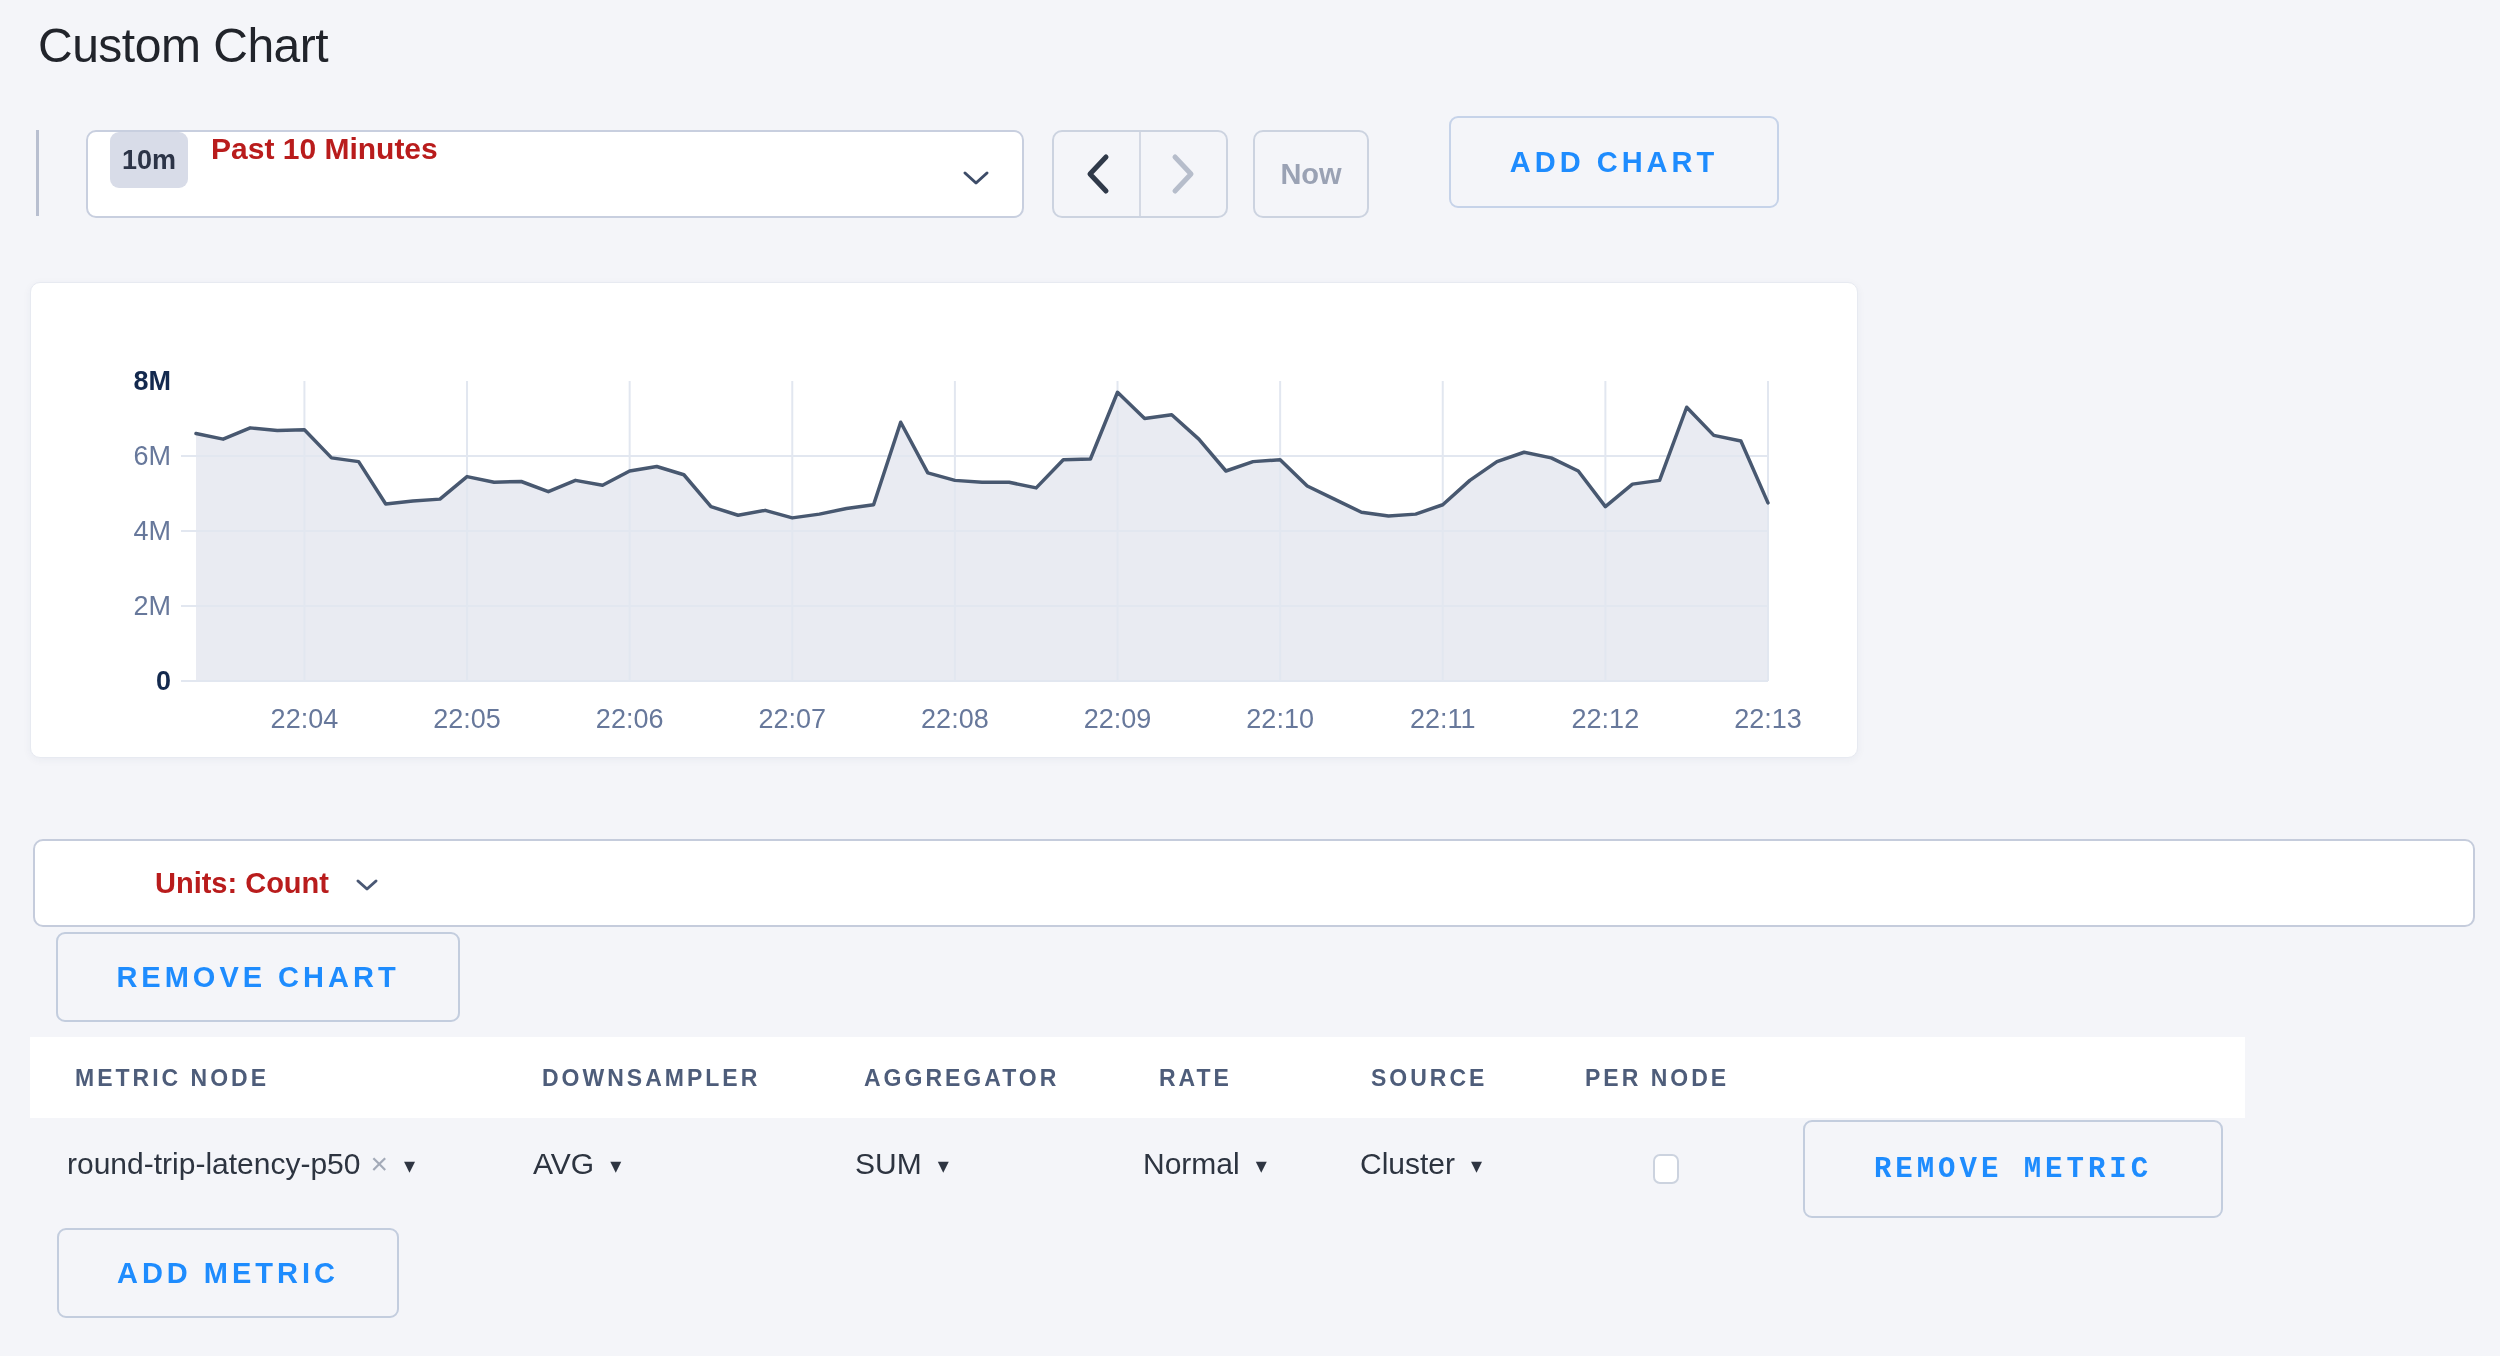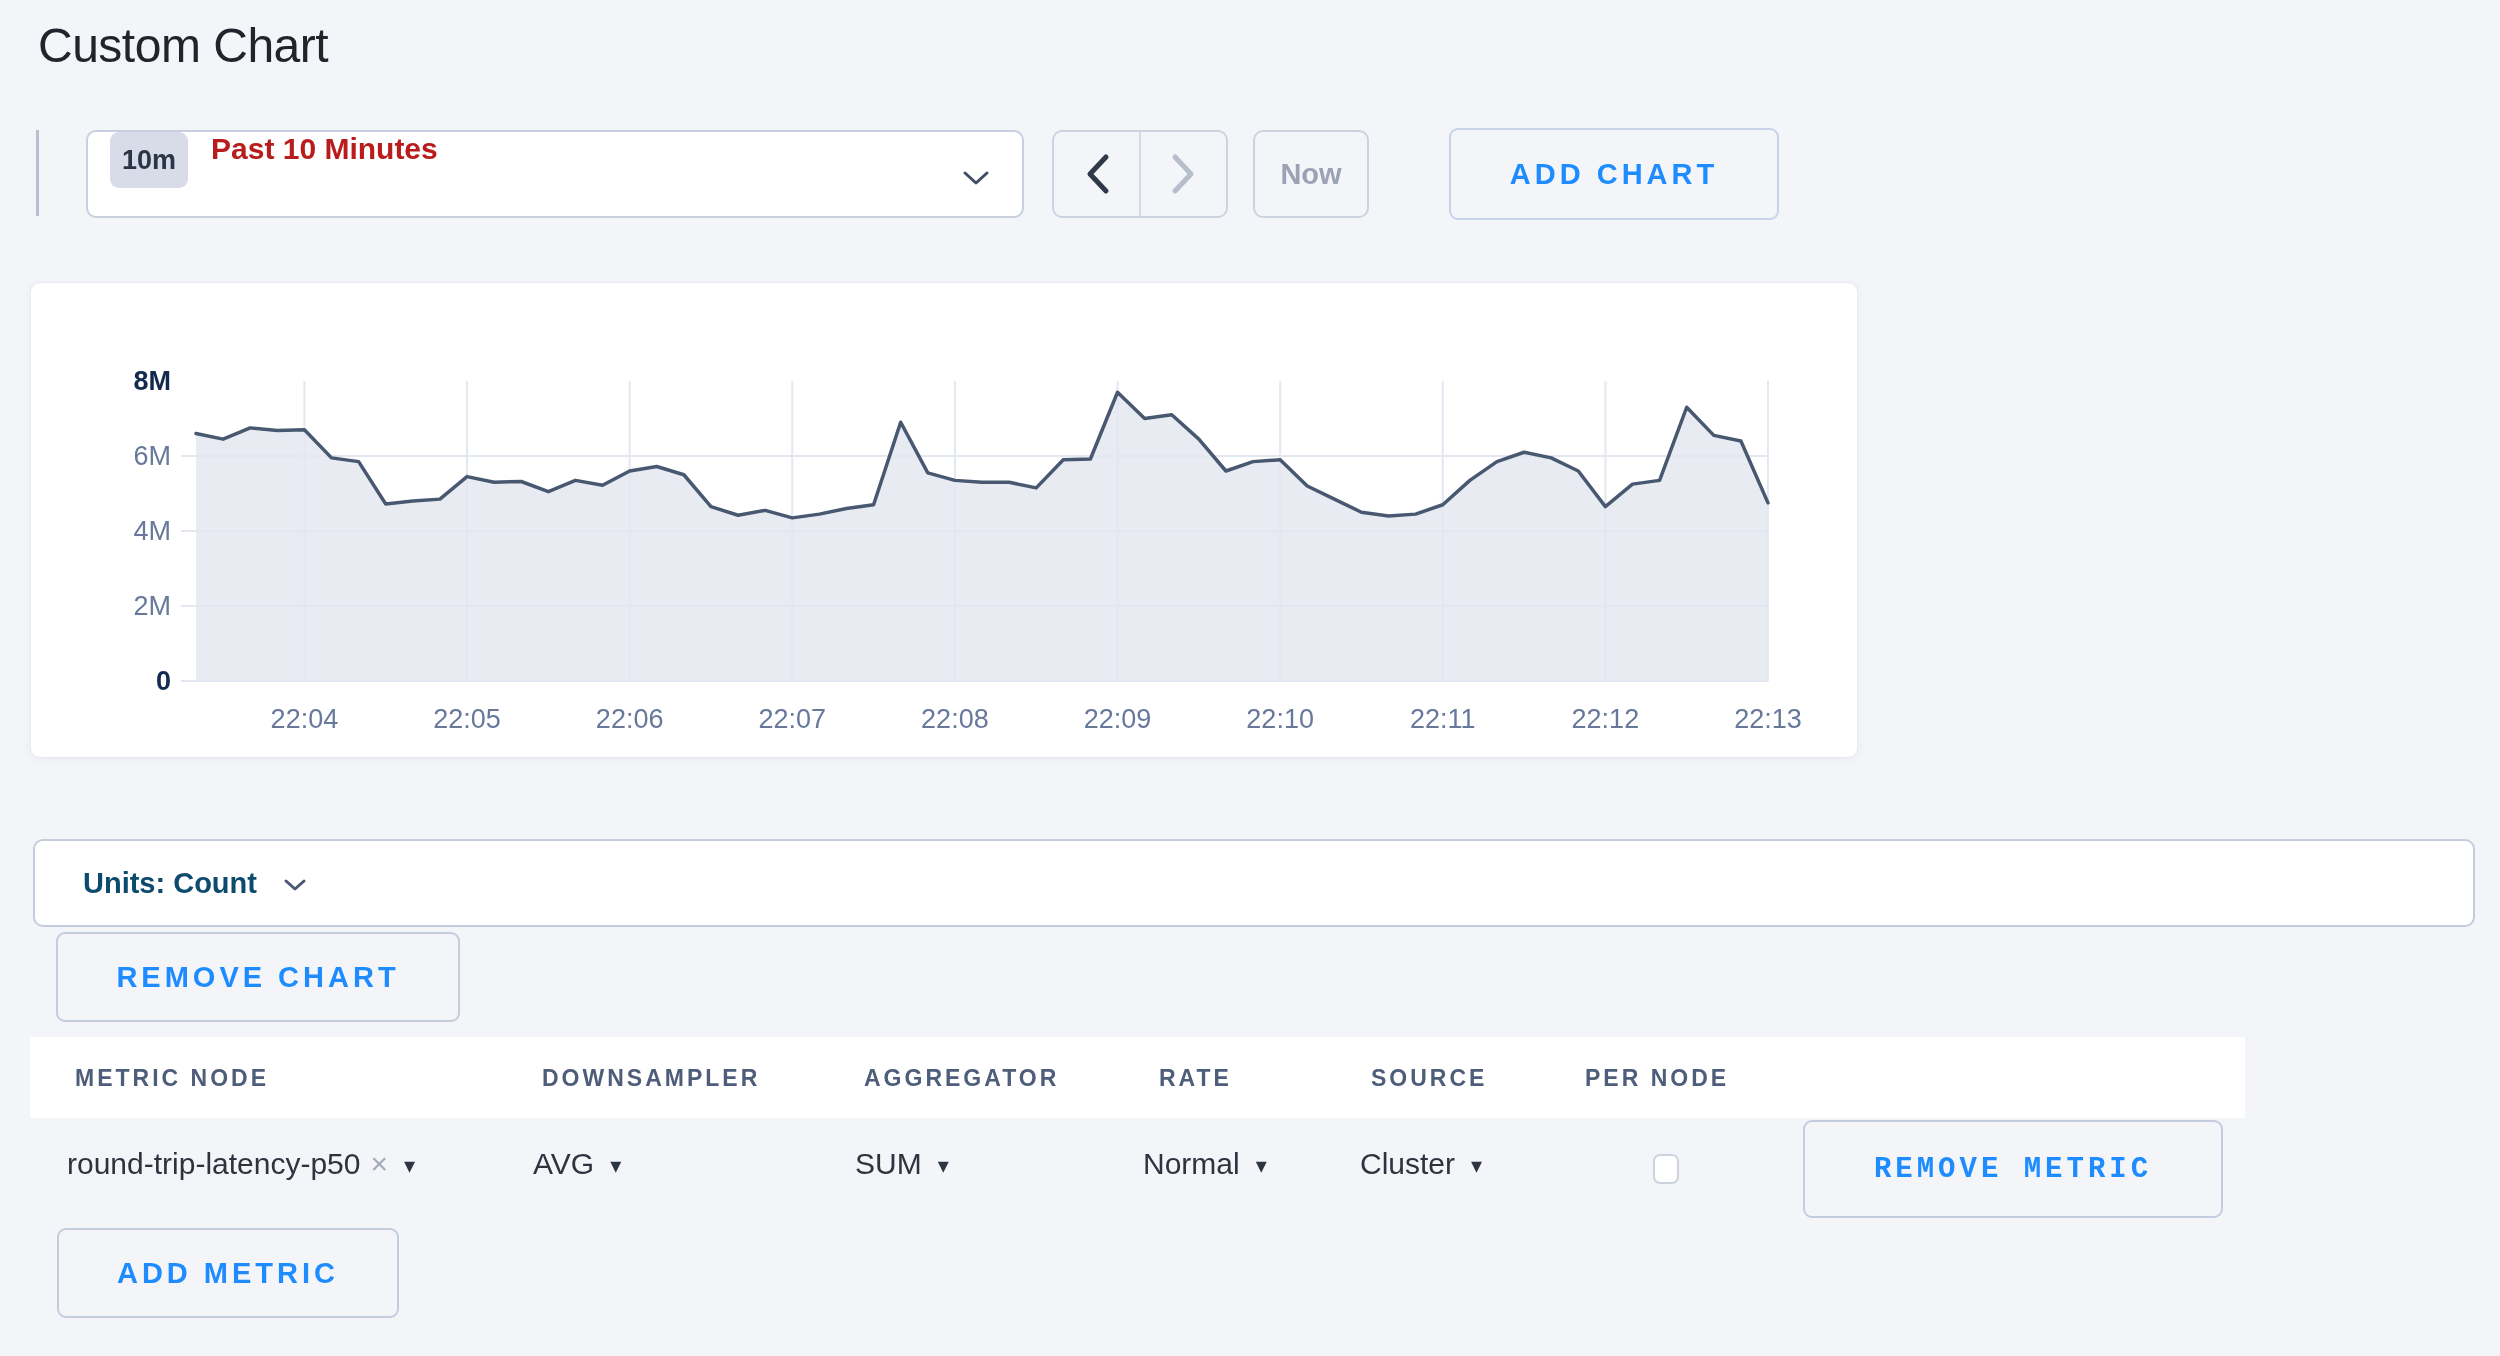"ADD CHART" #add-chart-button { top: 128px -> 116px }
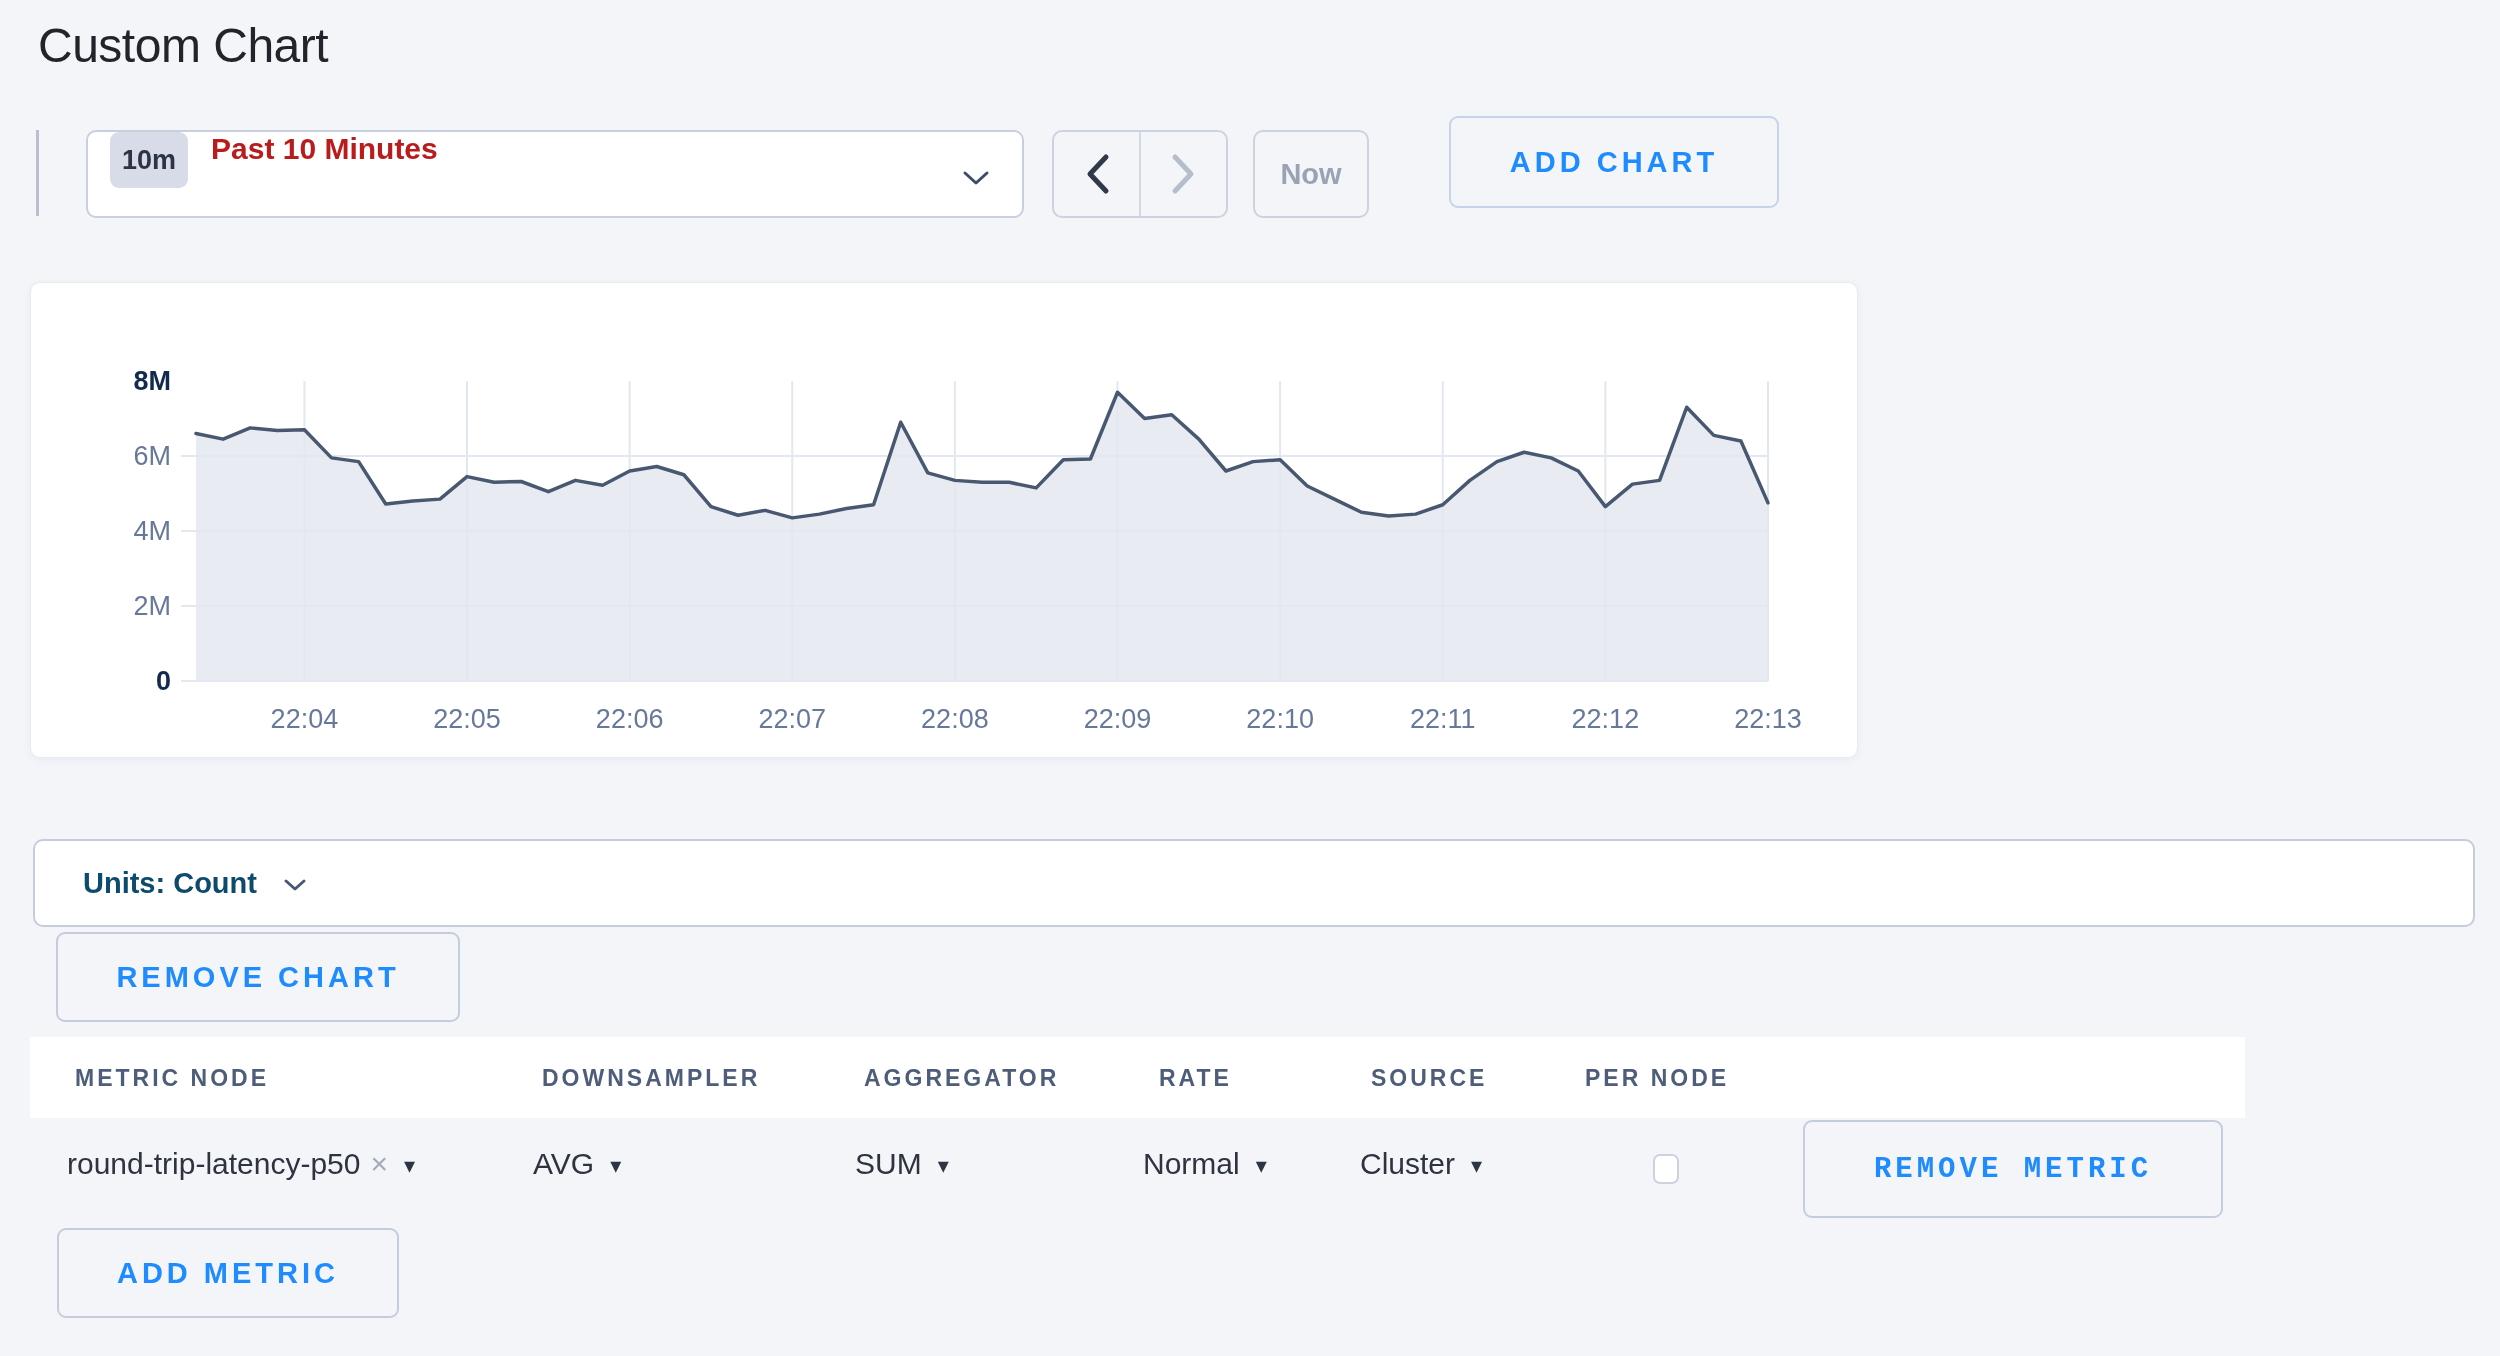"Units: Count" #units-label { color: #0c4a6e -> #b91c1c; margin-left: 48px -> 120px }
